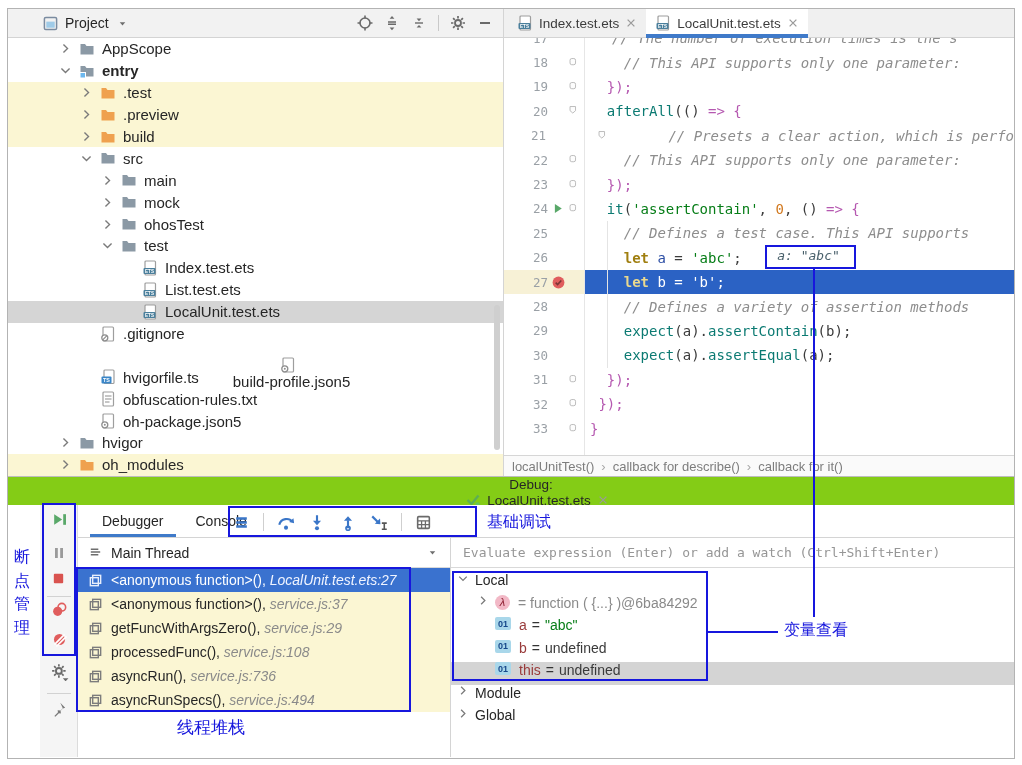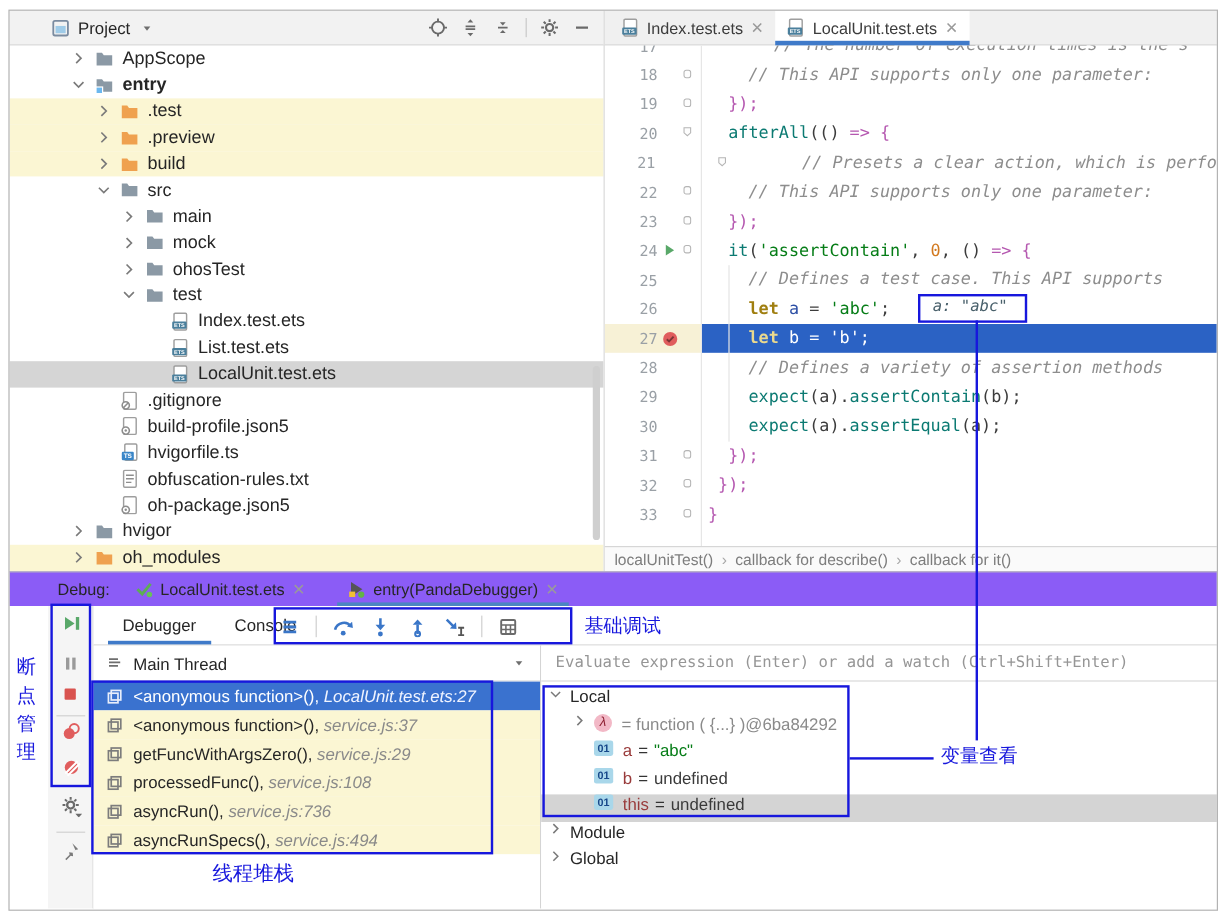"// The number of execution" span.ctext { margin-left: 63px -> 30px }
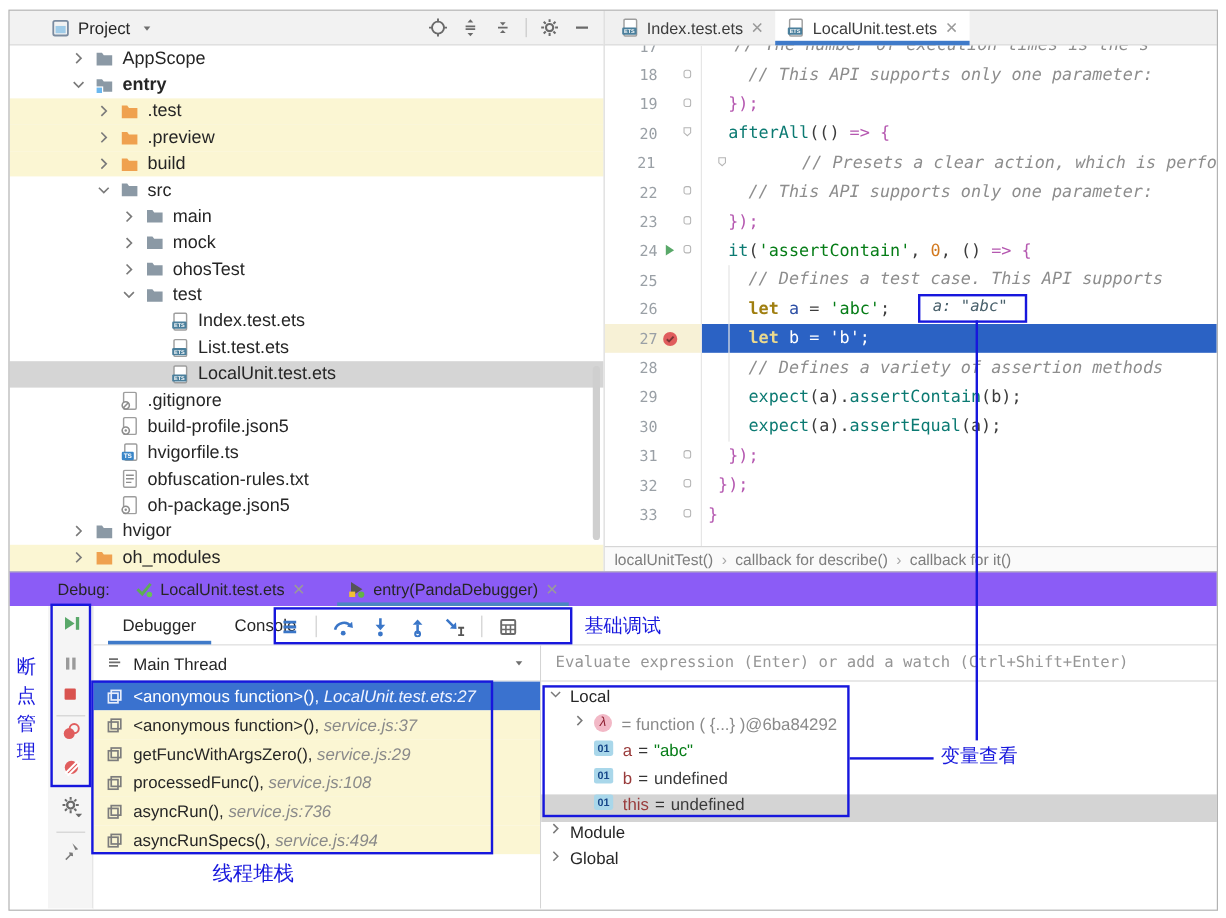"build-profile.json5" div.tree-row { flex-direction: none -> column }
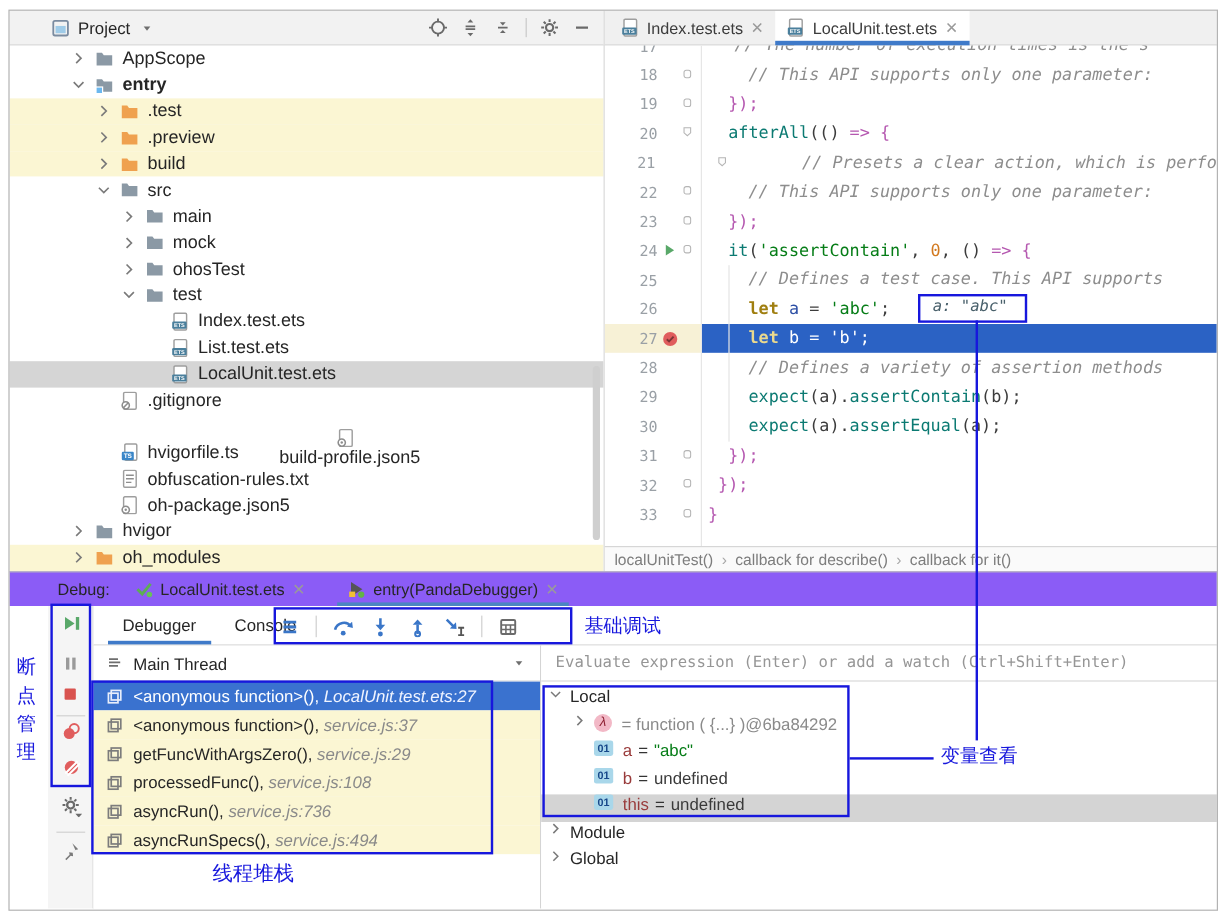"Debug:" #debug-header { background: #8b5cf6 -> #84cc16; flex-direction: none -> column }
